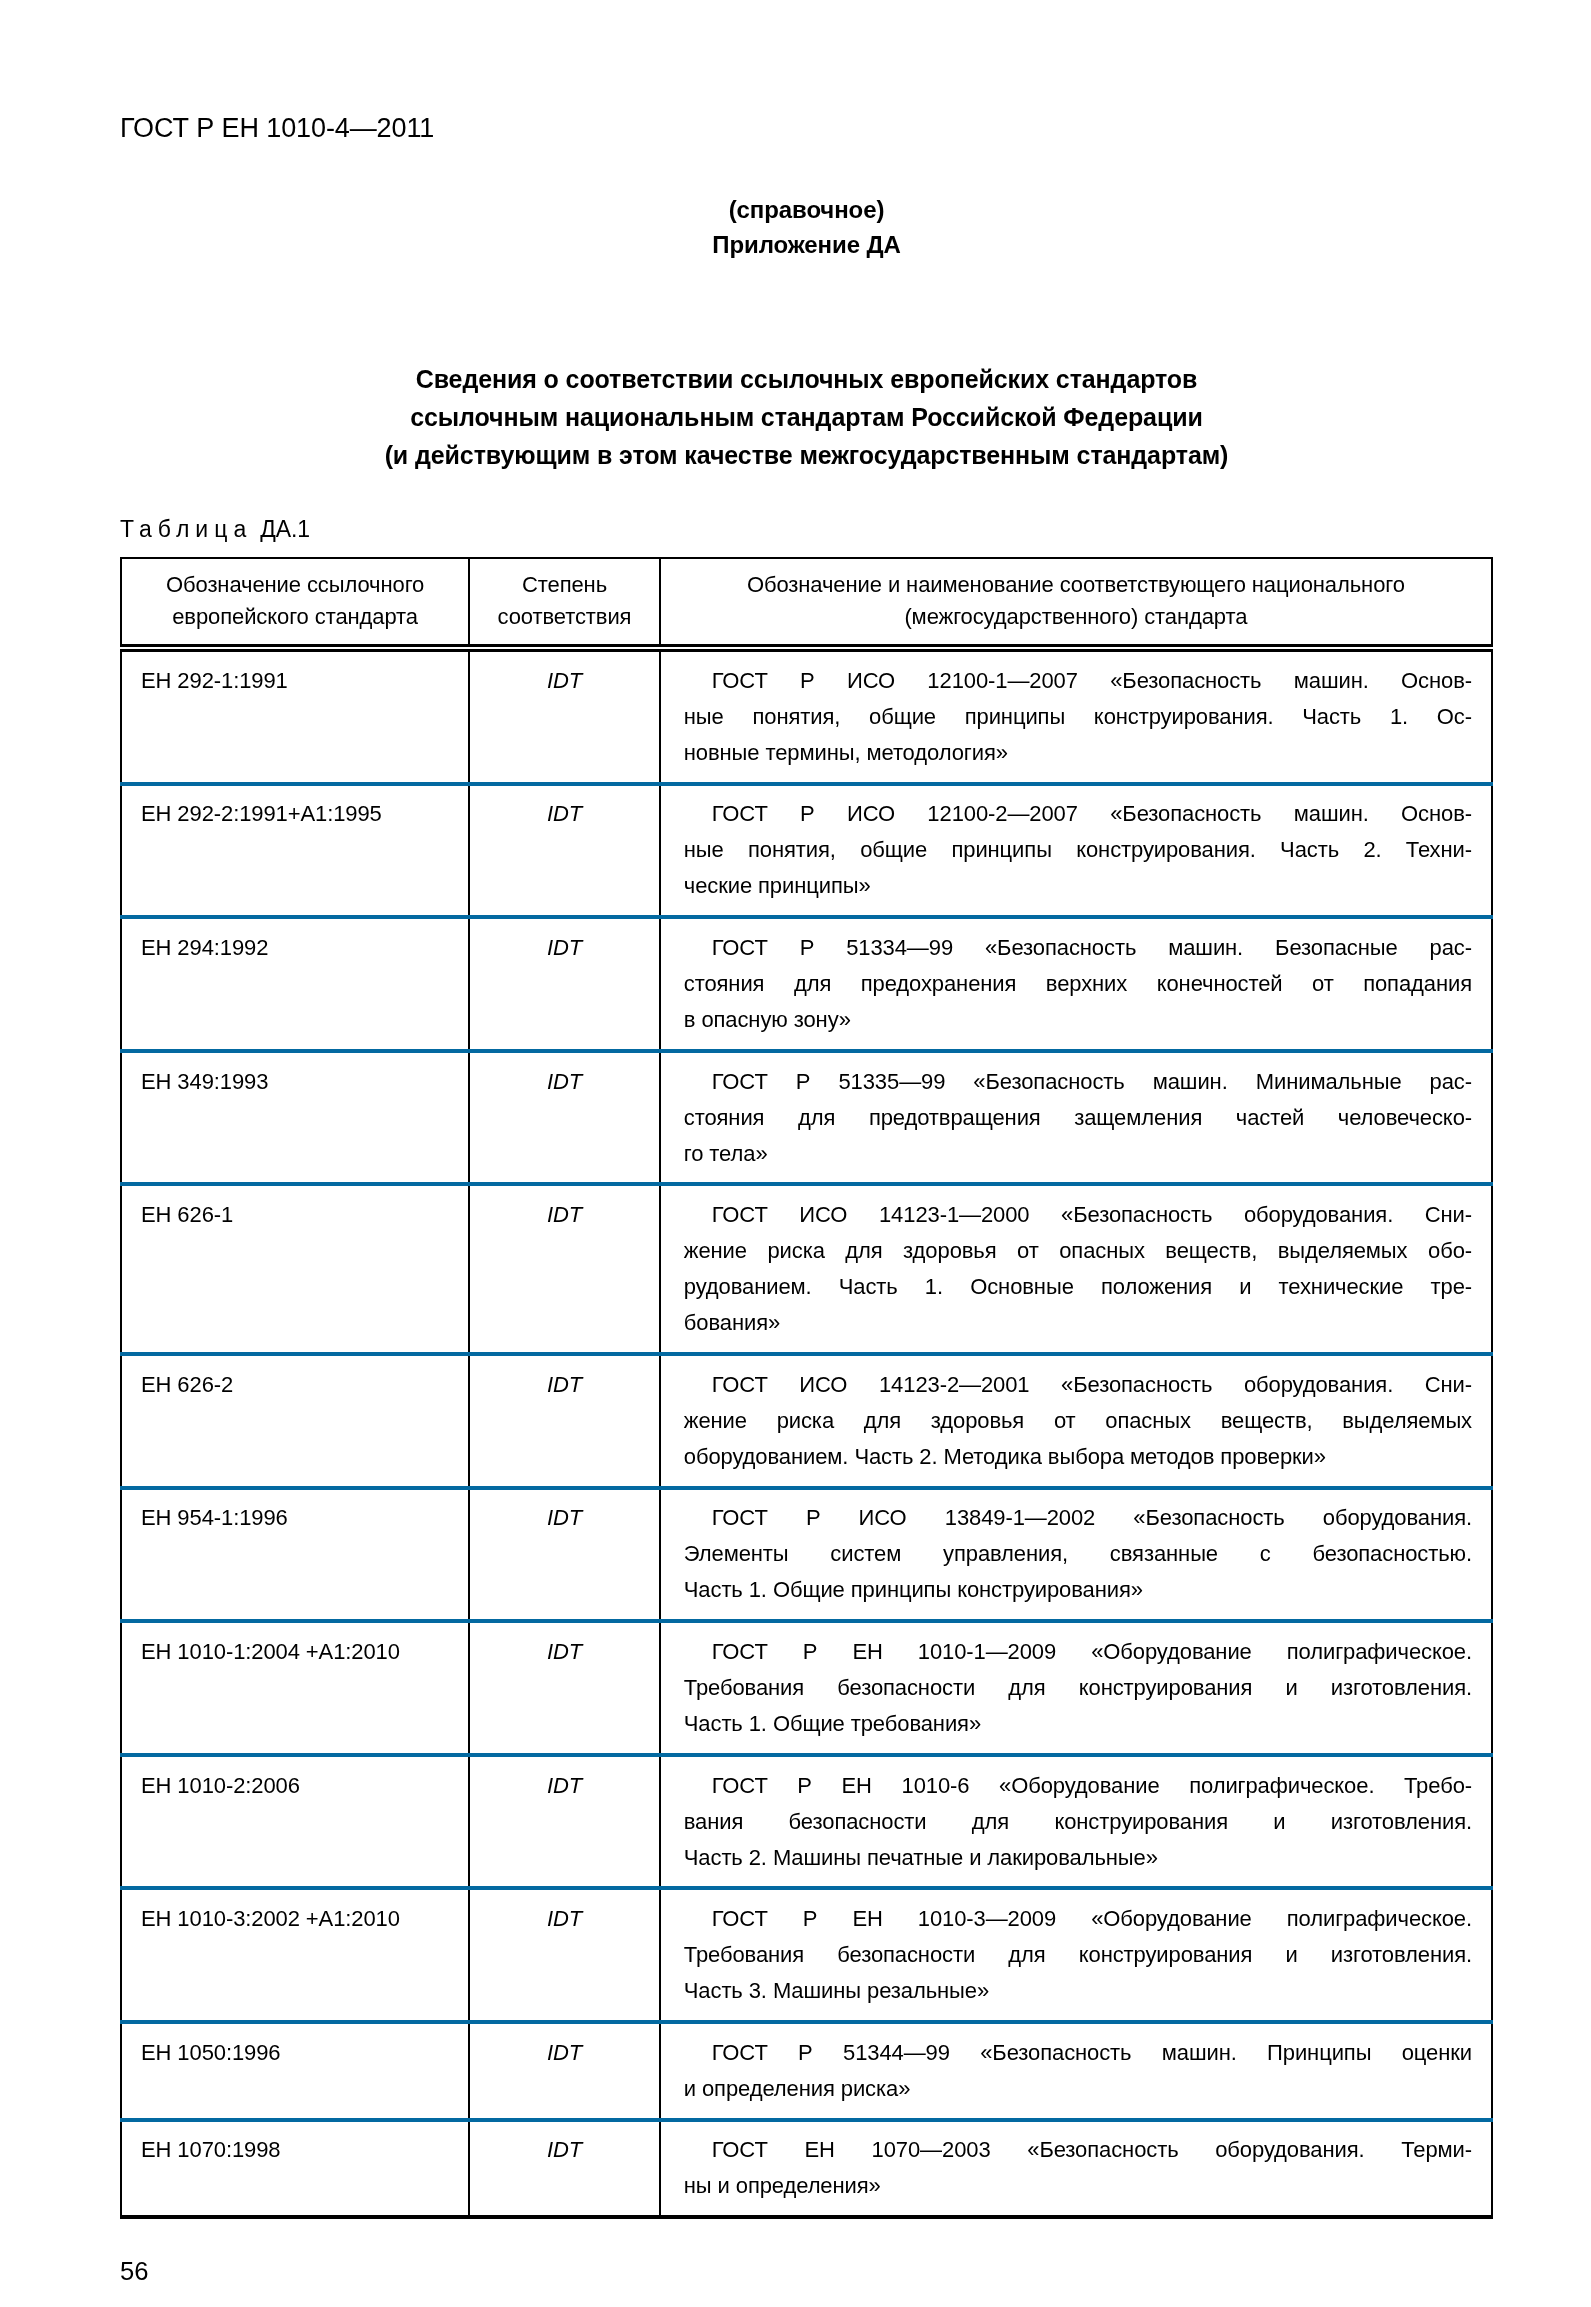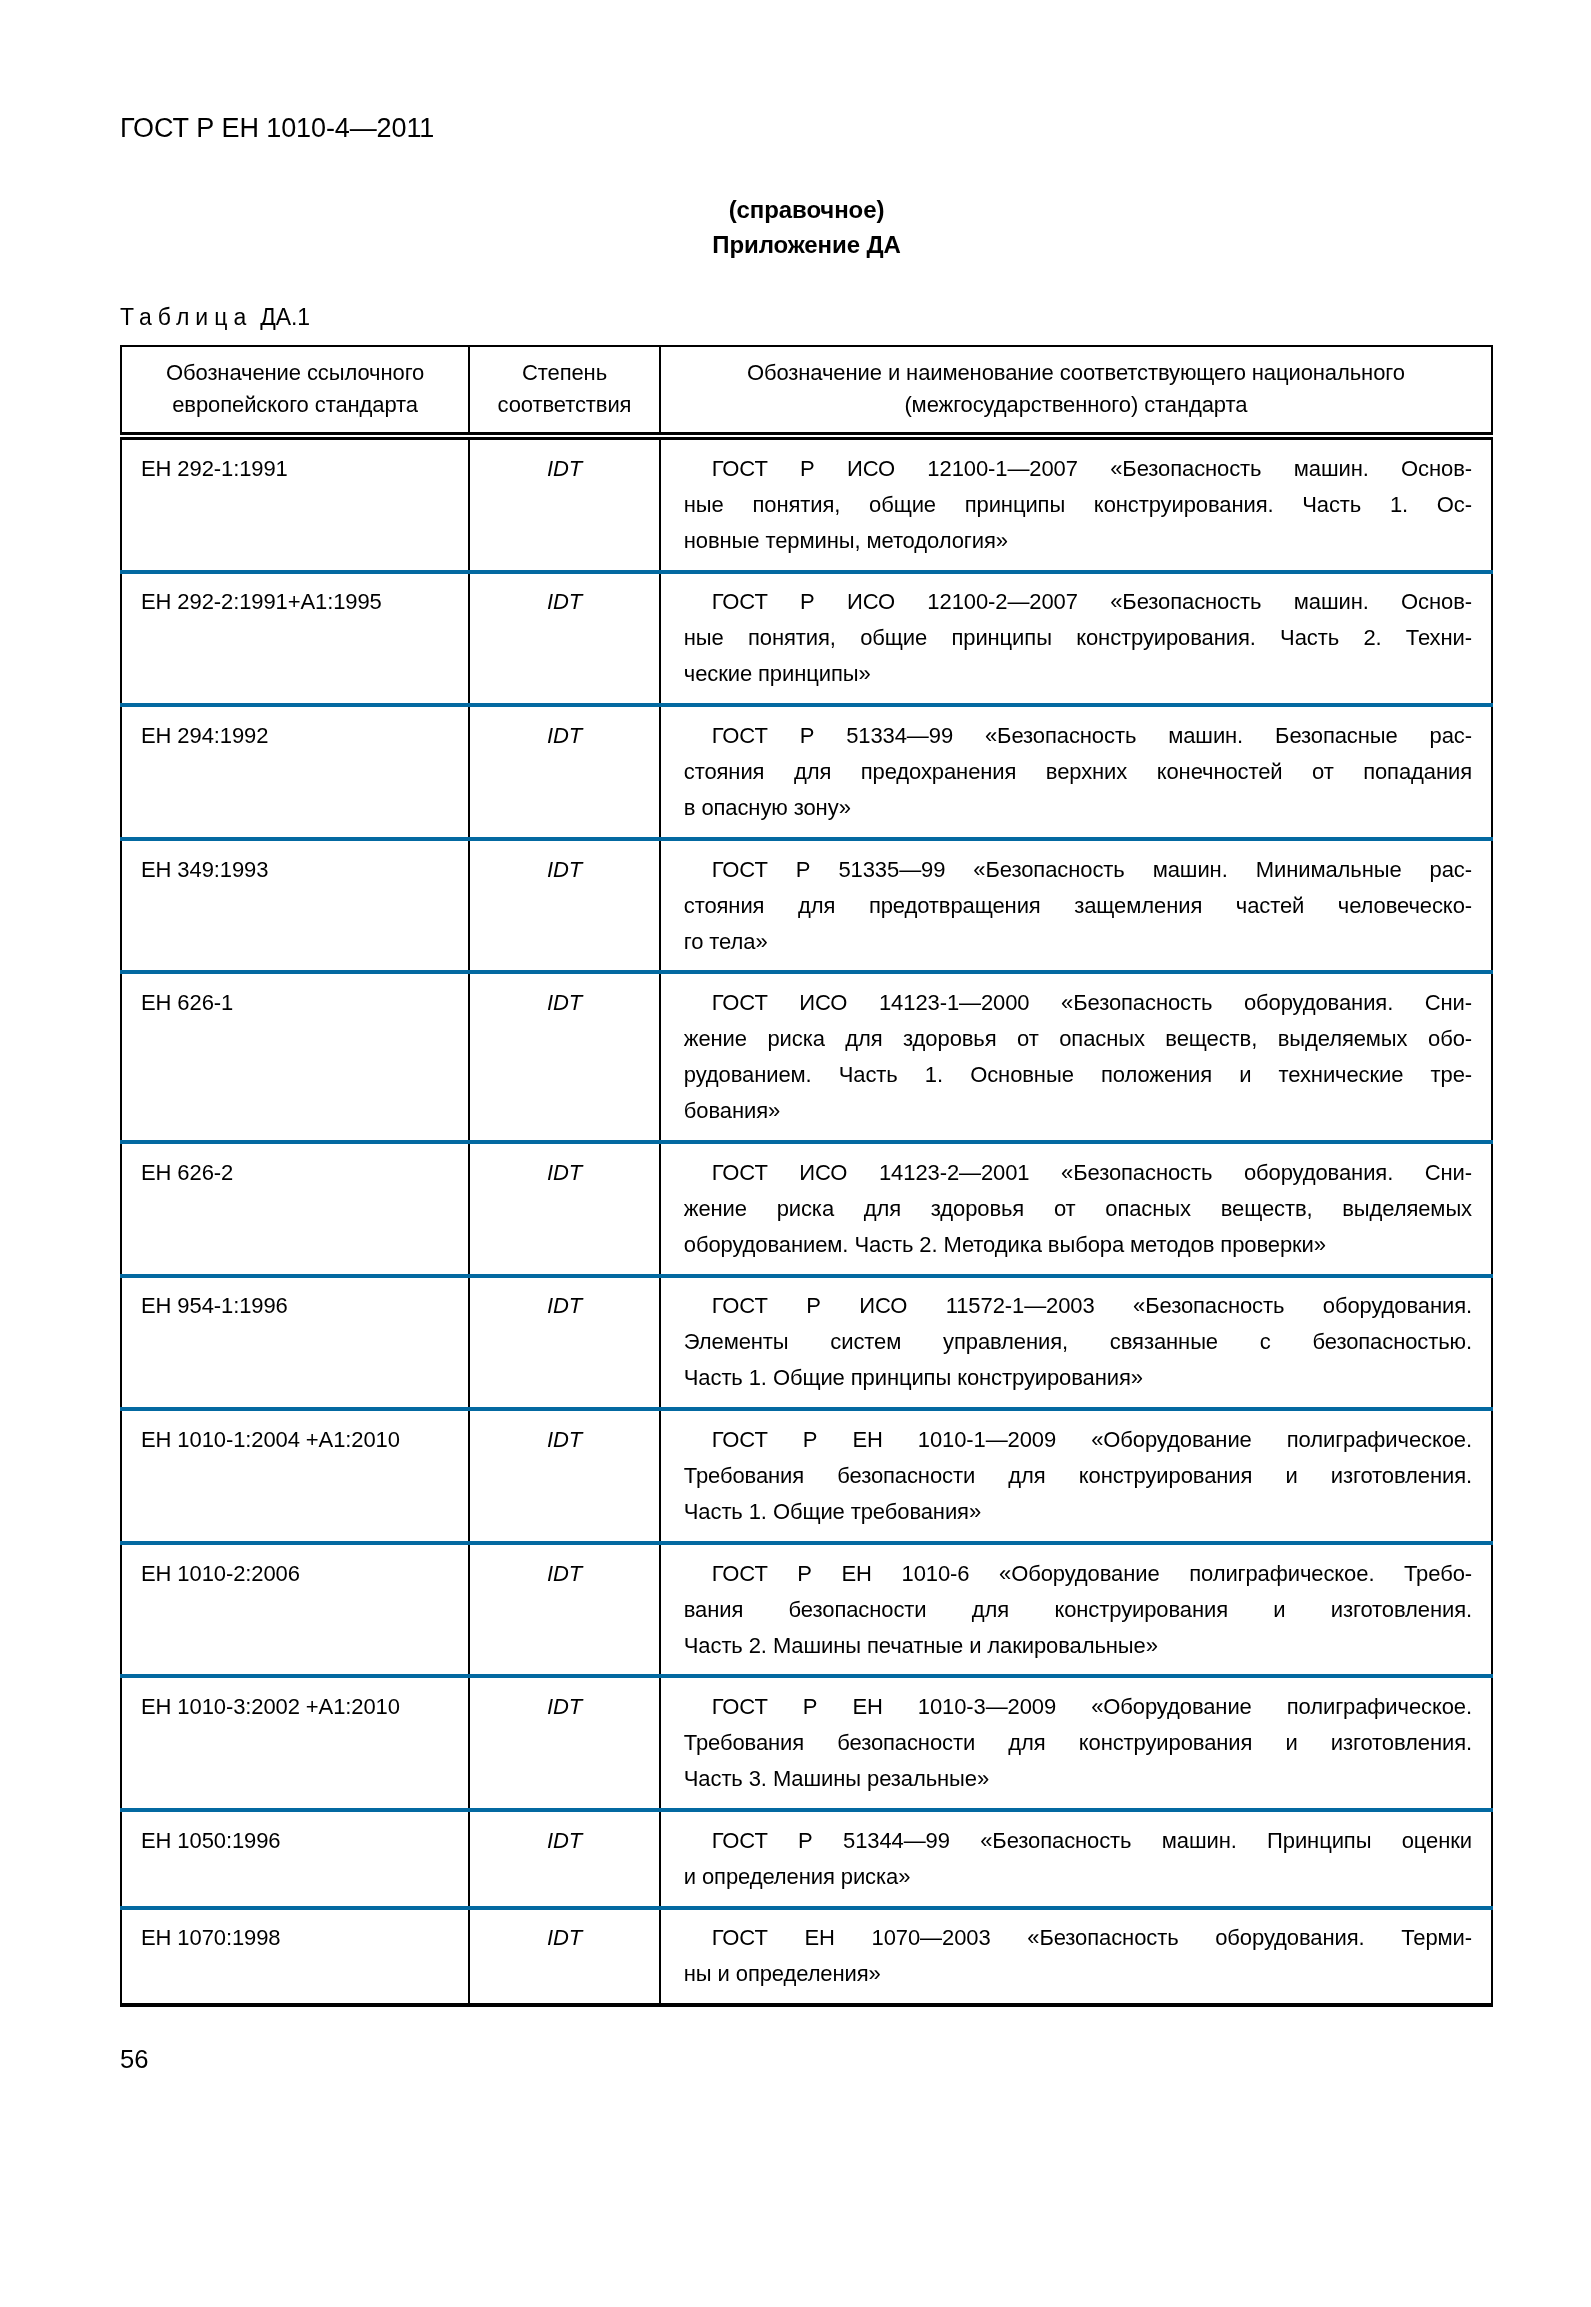"Сведения о соответствии ссылочных" div.title { html: none -> <div> <div>Сведения о соответствии ссылочных европейских стандартов</div> <div>ссылочным национальным стандартам Российской Федерации</div> <div>(и действующим в этом качестве межгосударственным стандартам)</div> </div> }
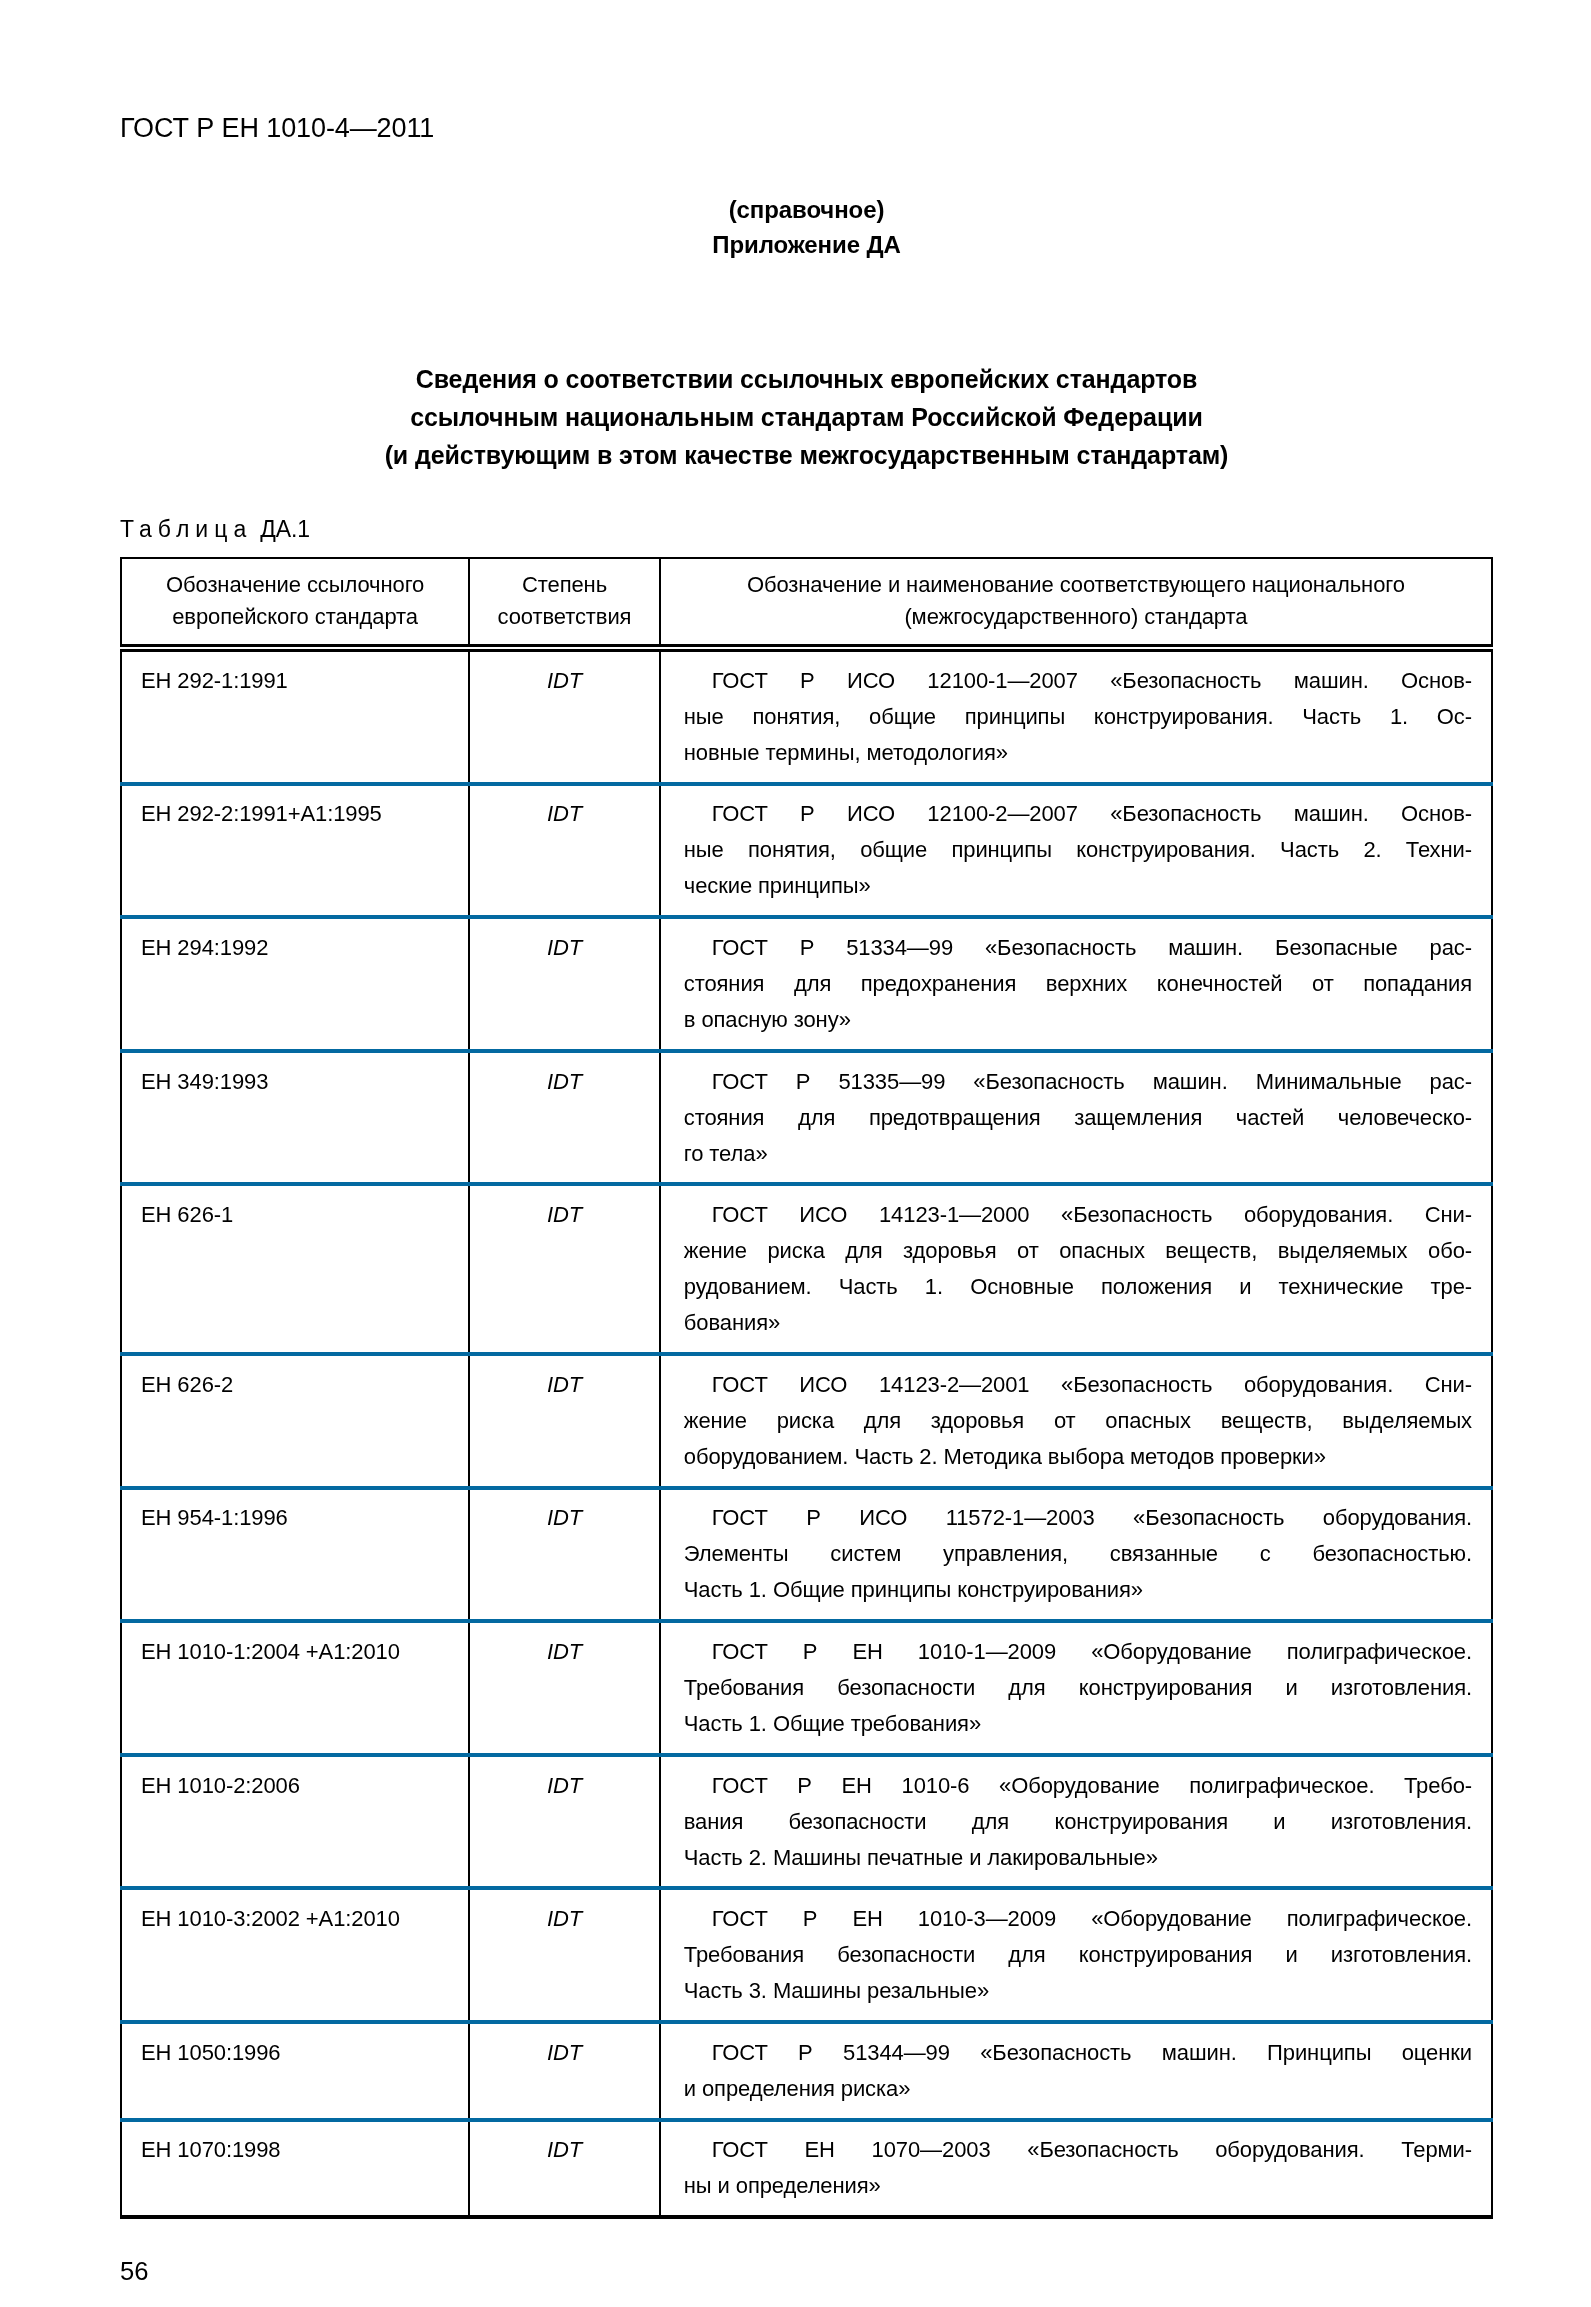"ГОСТ Р ИСО 11572-1—2003 «Безопасность" div.c3line { text: 11572-1—2003 -> 13849-1—2002 }
